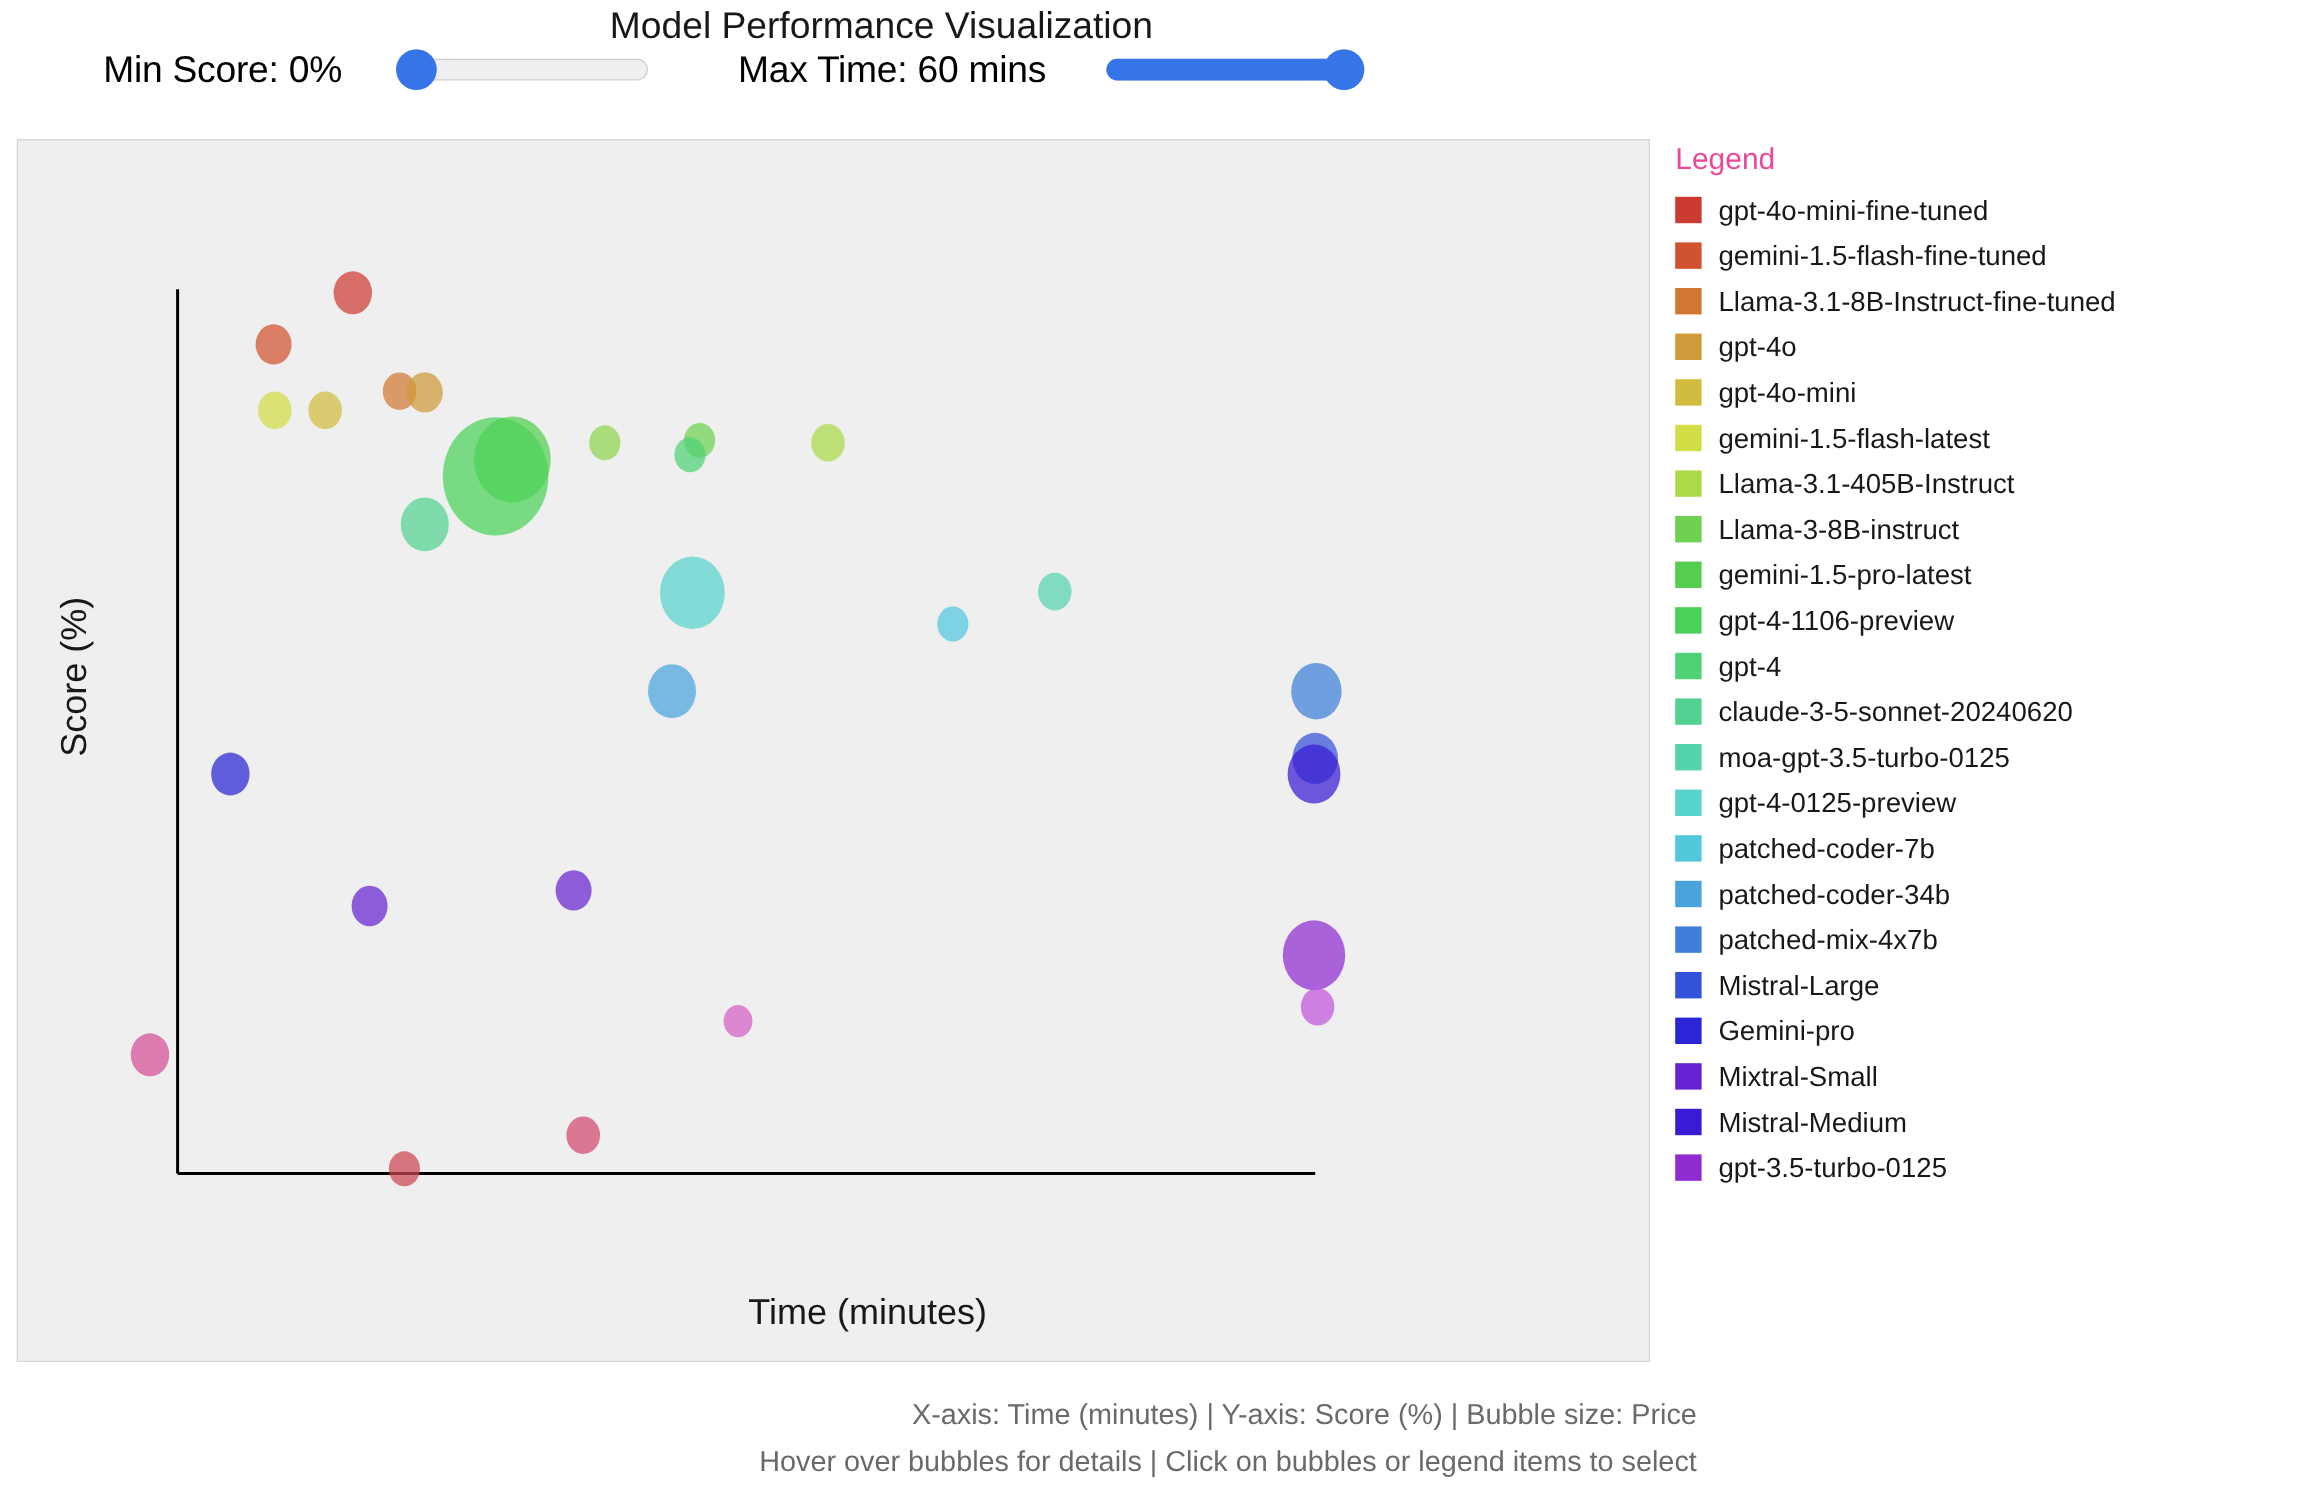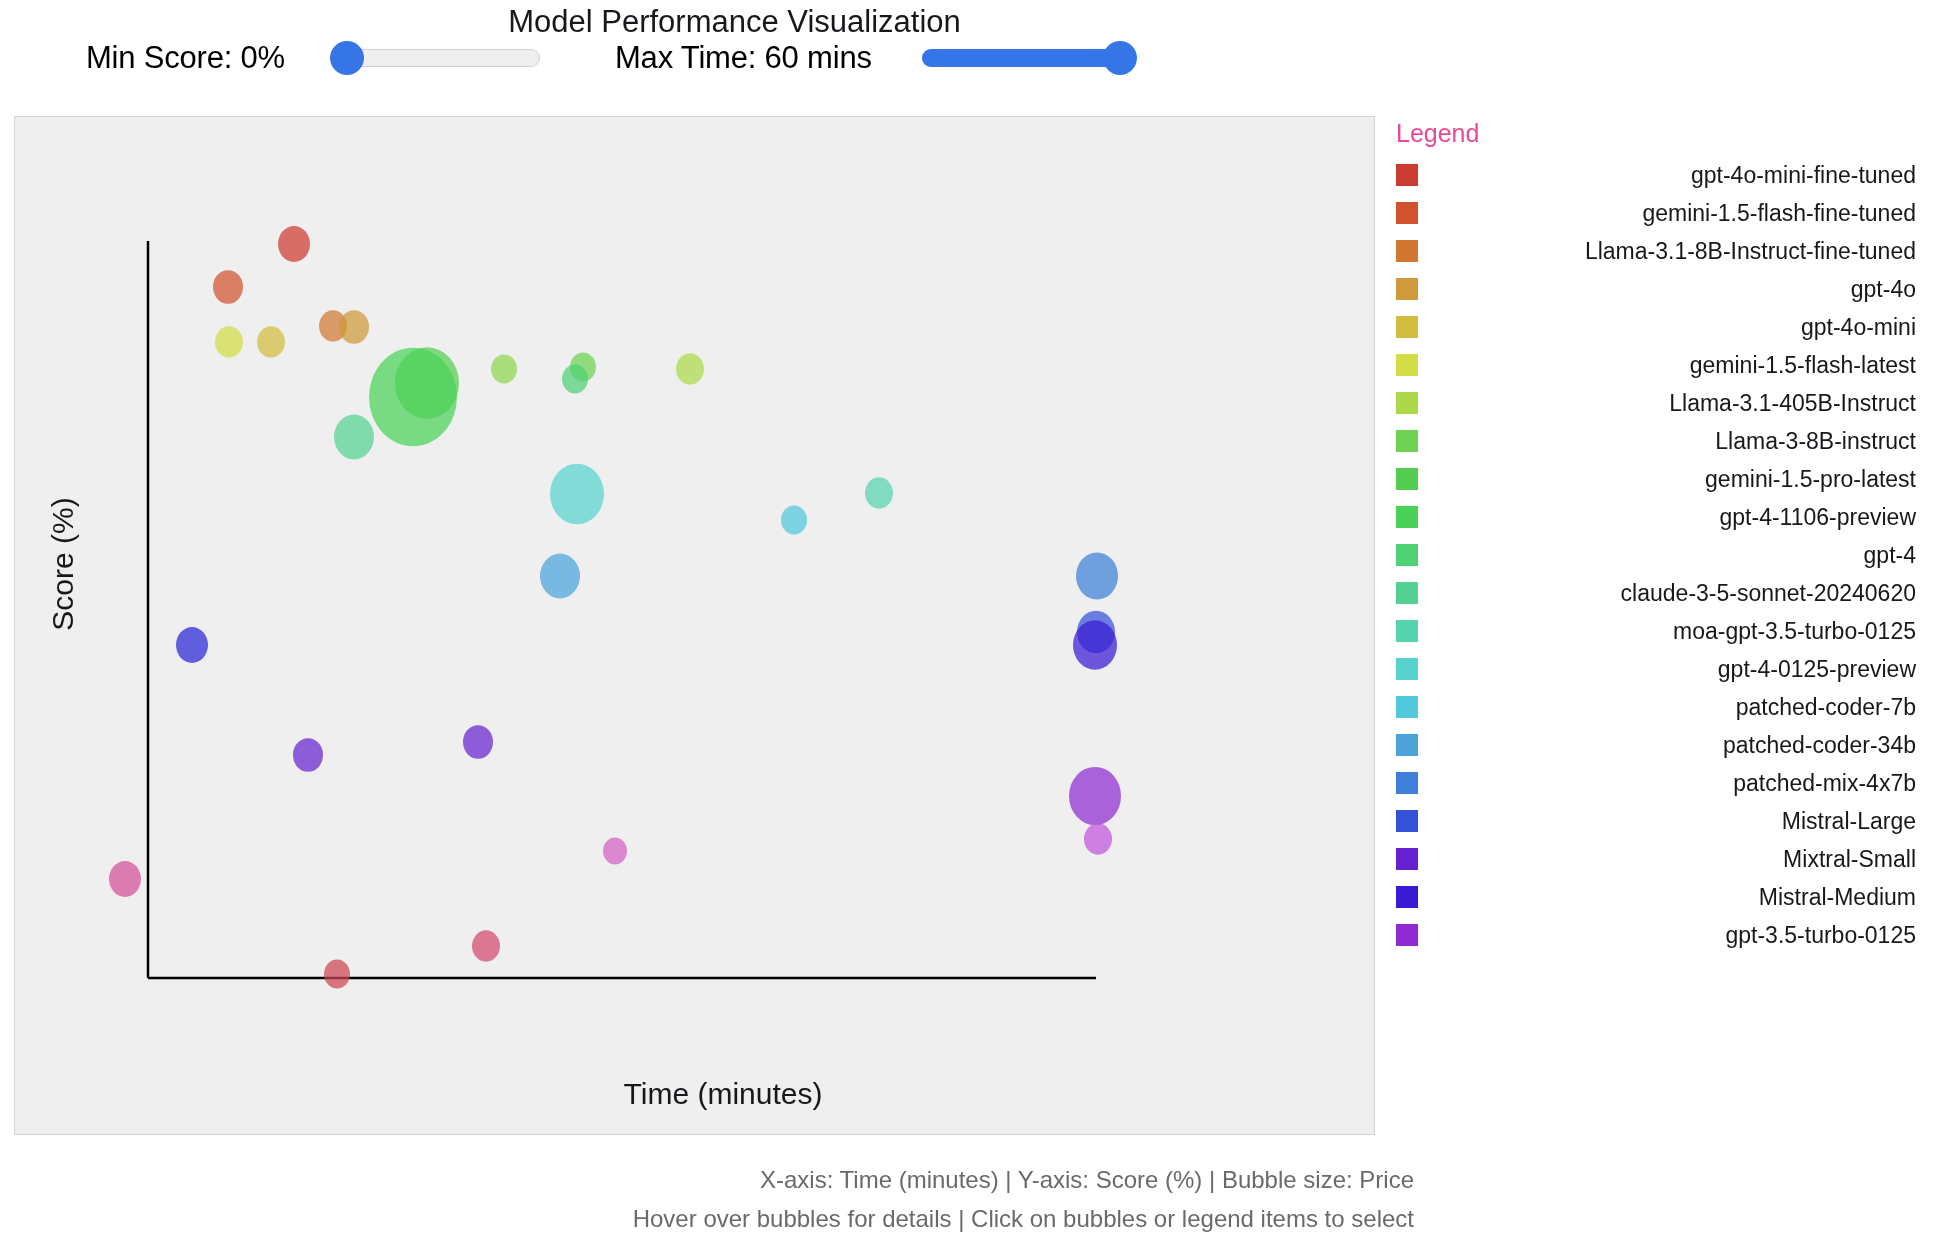"gpt-4o-mini-fine-tuned" .legend-item { justify-content: space-between -> none }
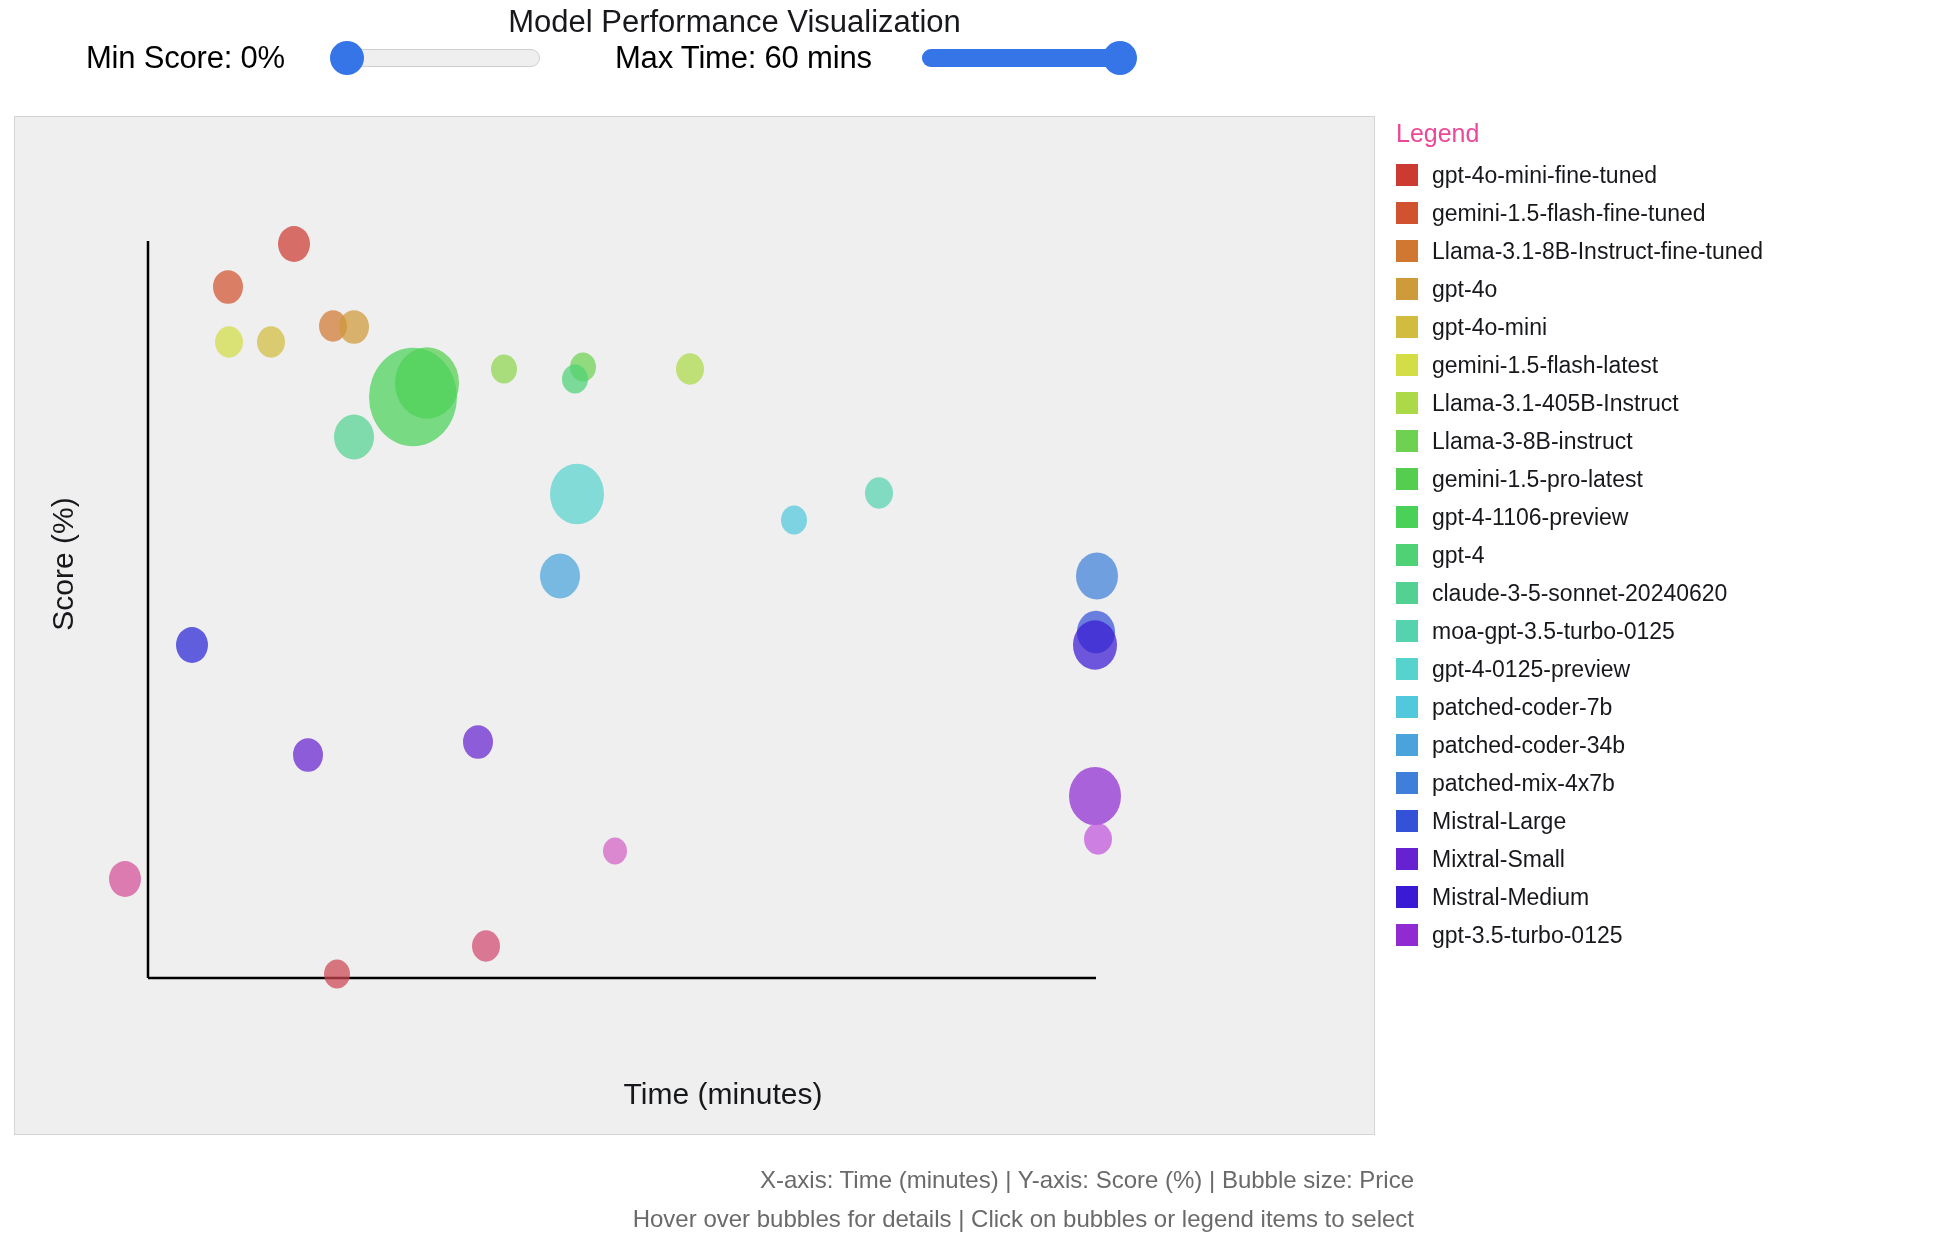"Gemini-pro" div.legend-item { html: none -> <div> <span></span> <span>Gemini-pro</span> </div> }
